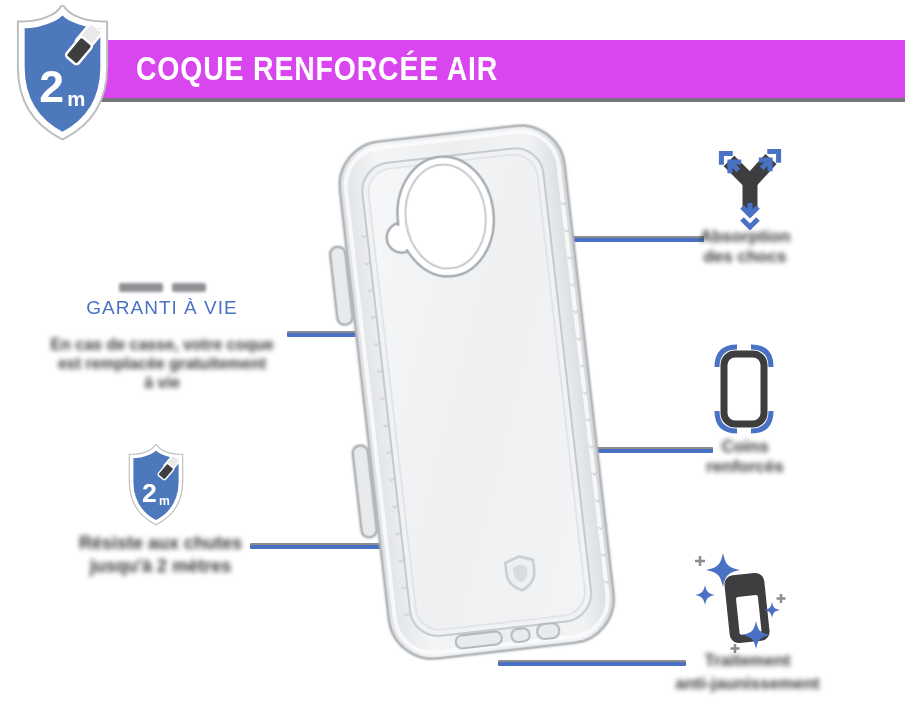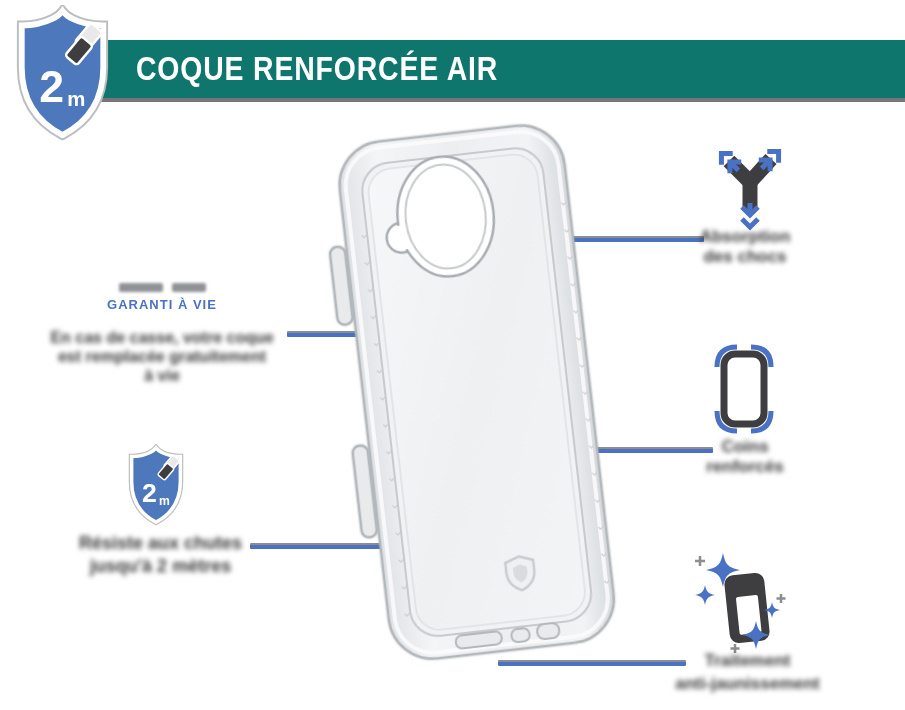"COQUE RENFORCÉE AIR" .banner { background: #0f766e -> #d946ef }
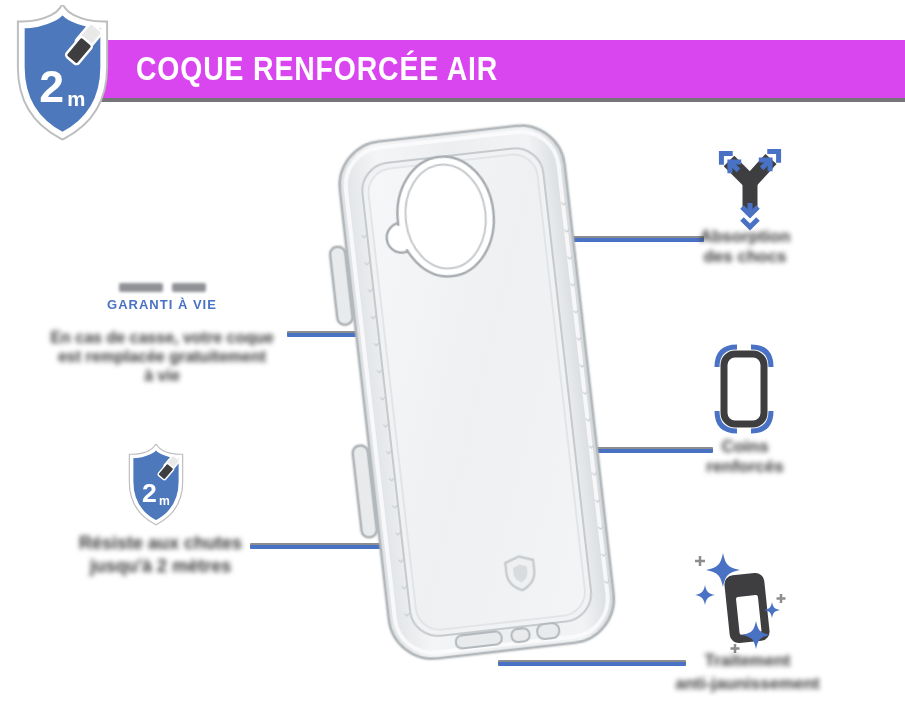"GARANTI À VIE" .warranty-title { font-size: 13px -> 19px; font-weight: 700 -> 400 }
